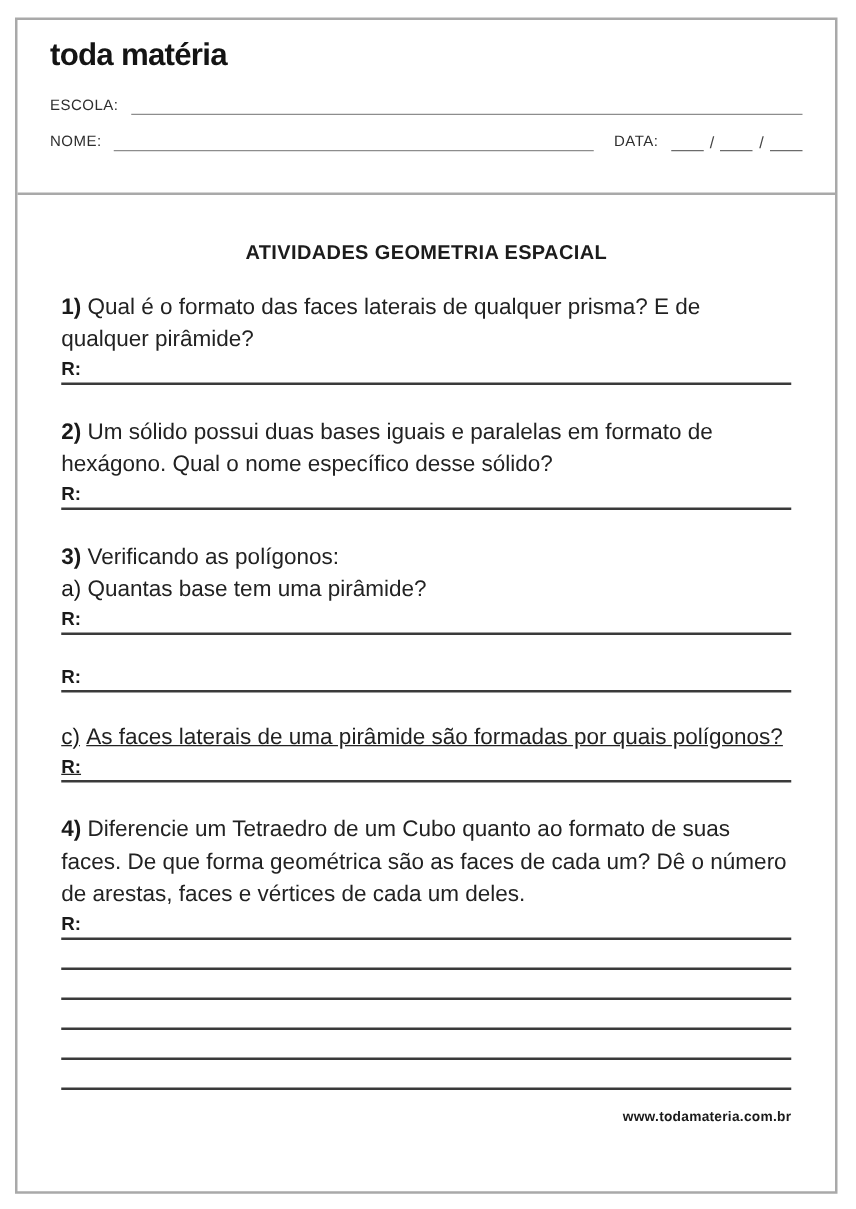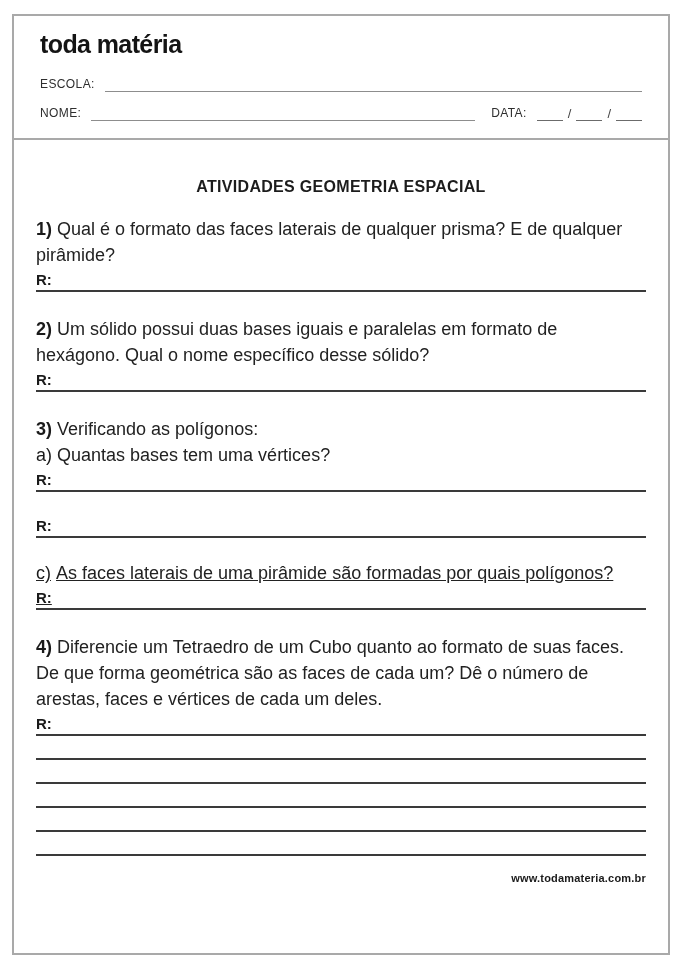"toda matéria" .head { height: 124px -> 140px }
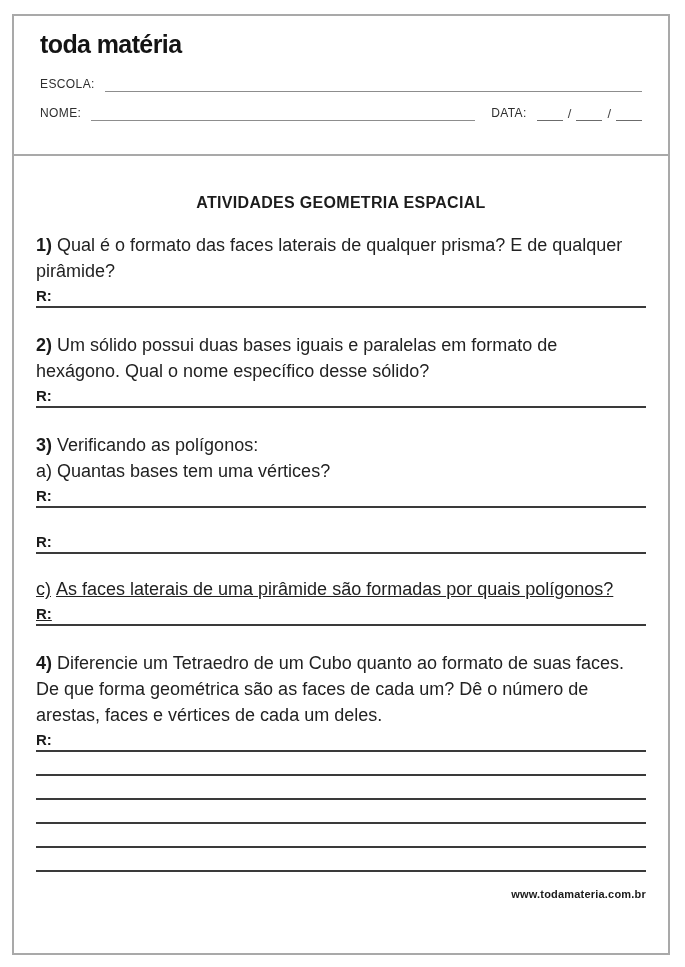"ATIVIDADES GEOMETRIA ESPACIAL" .content { padding: 0 22px -> 0 35px }
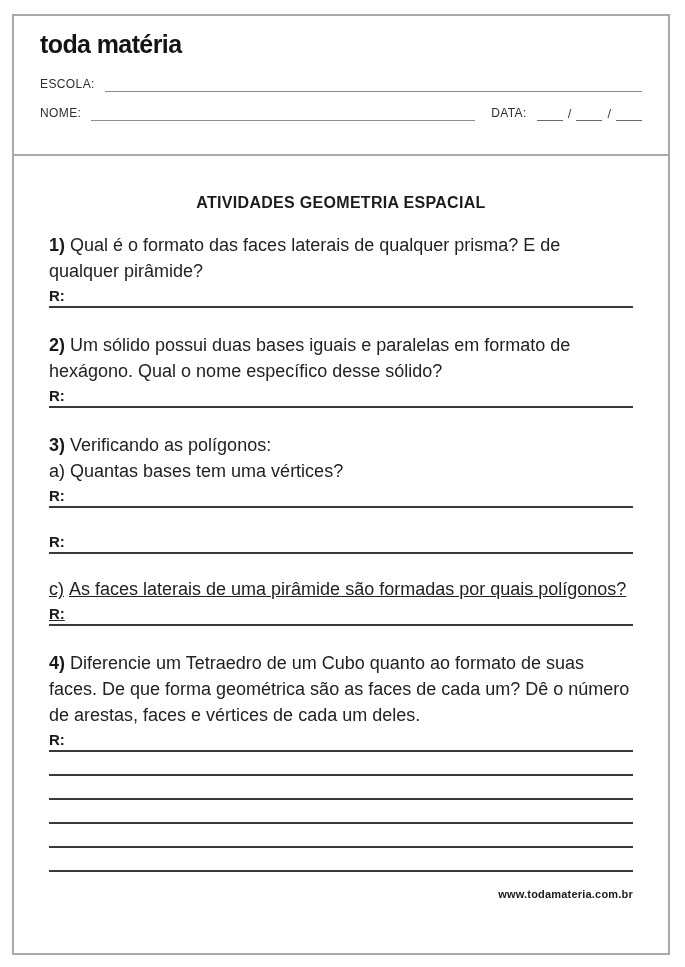"Quantas bases tem uma vértices?" span { text: bases tem uma vértices -> base tem uma pirâmide }
